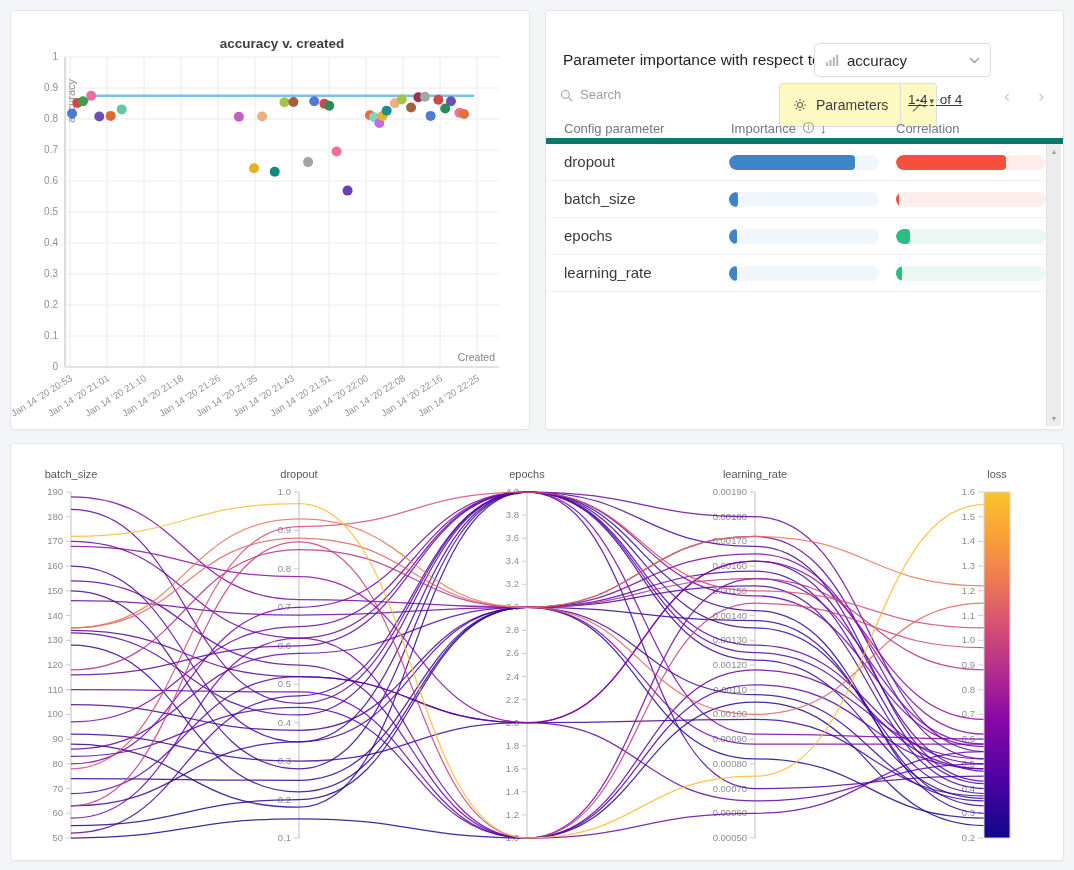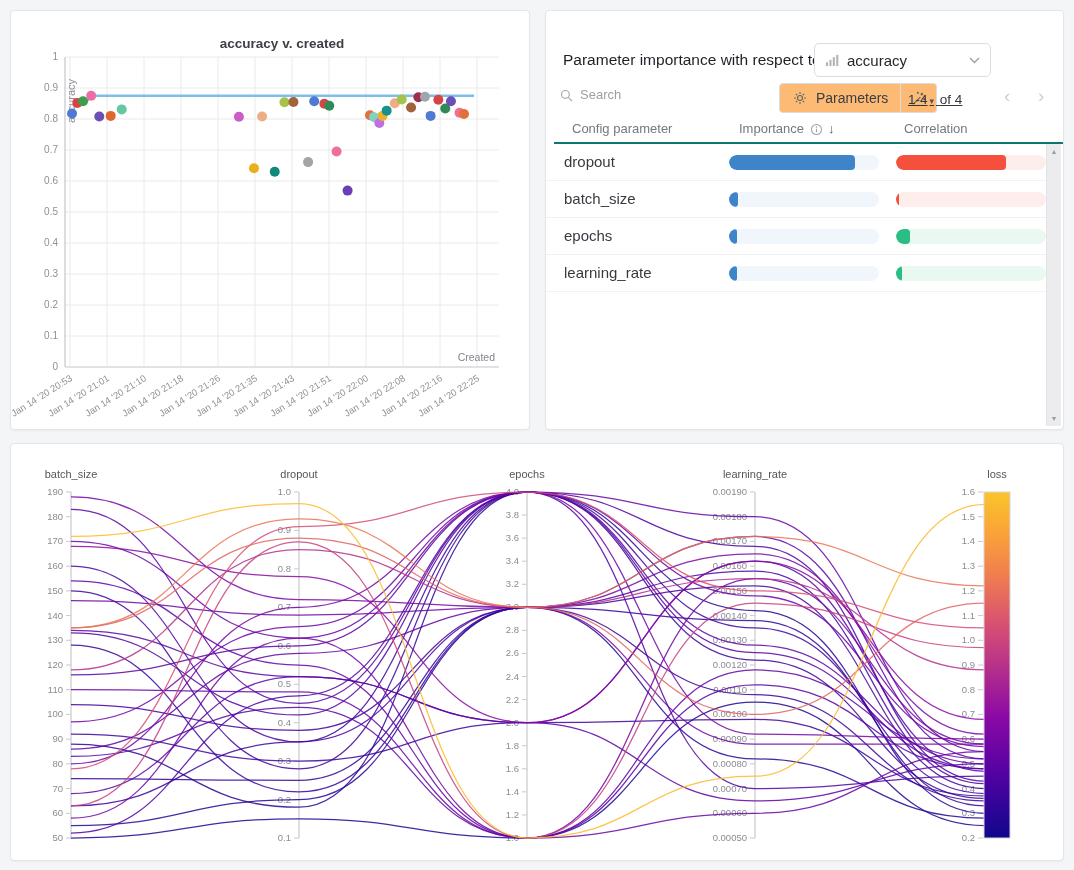"Parameters" .btn { background: #fdba74 -> #fef9c3; height: 30px -> 44px }
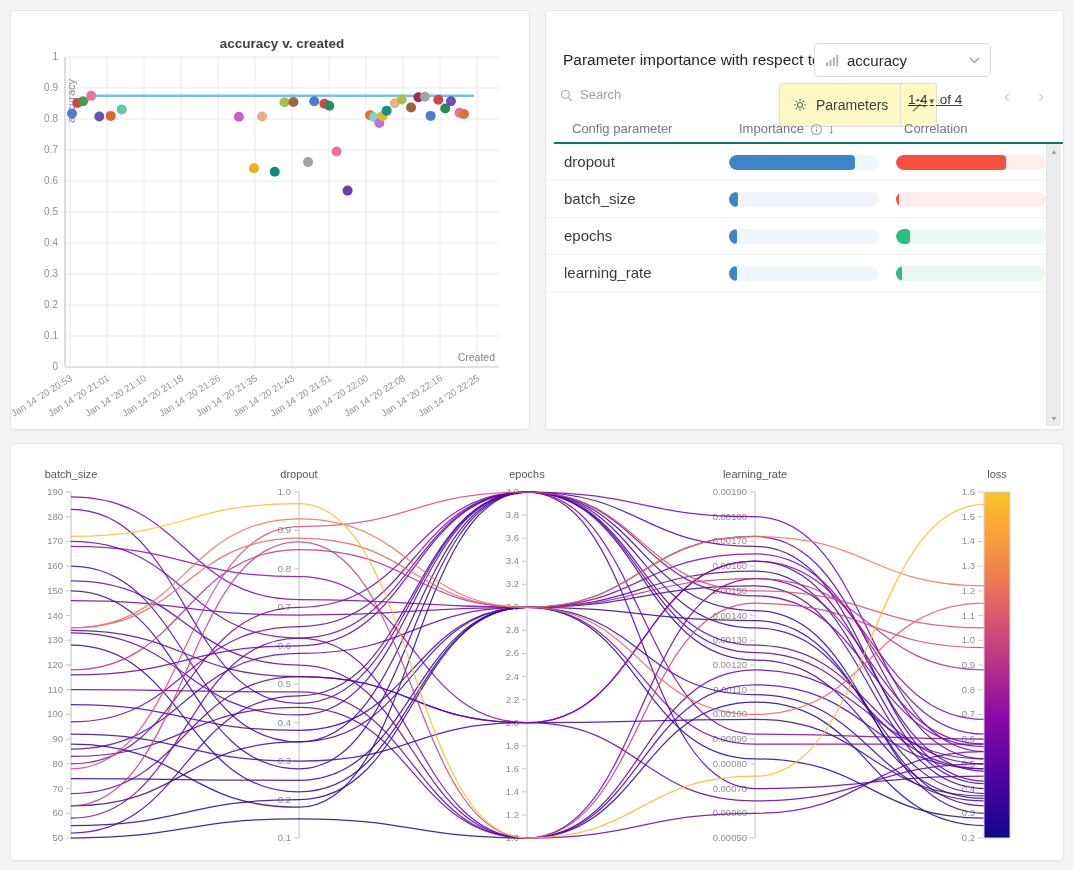"Config parameter" .tbl-header { border-bottom: 2px solid #0f766e -> 6px solid #0f766e; left: 8px -> 0 }
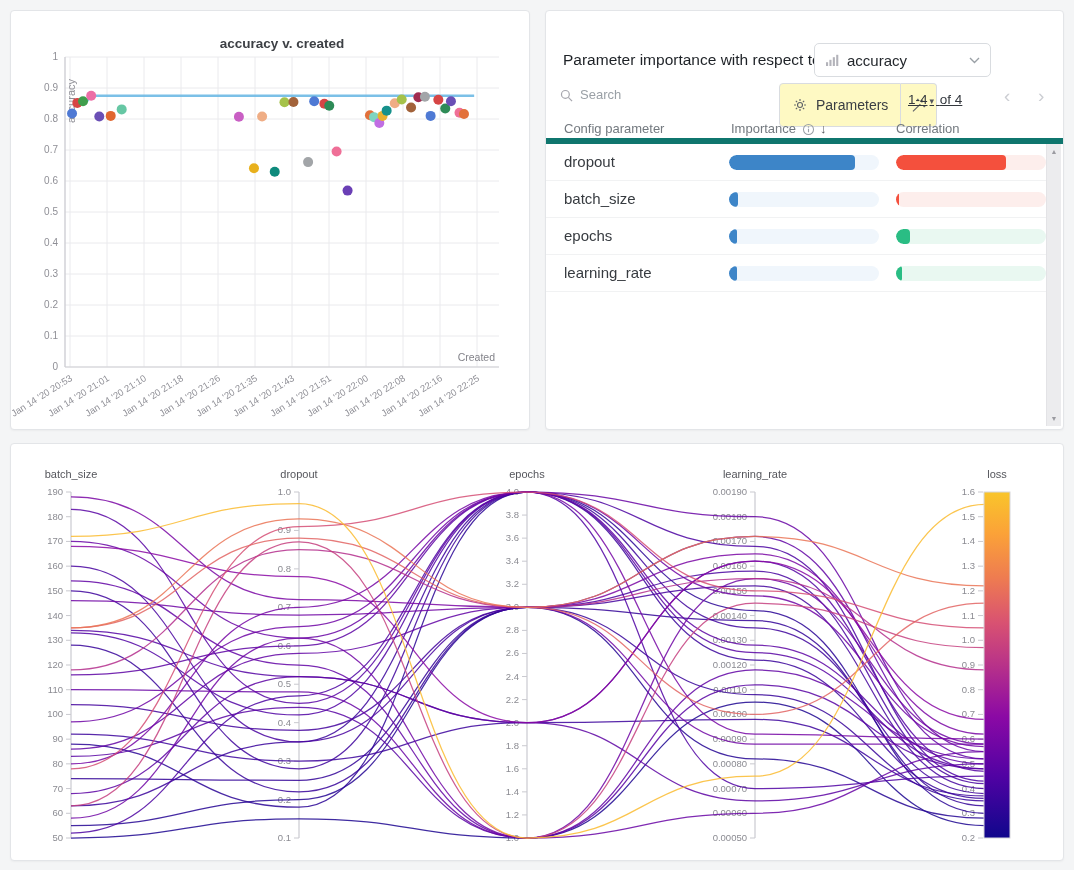"Importance" .h-imp { align-items: flex-end -> flex-start }
